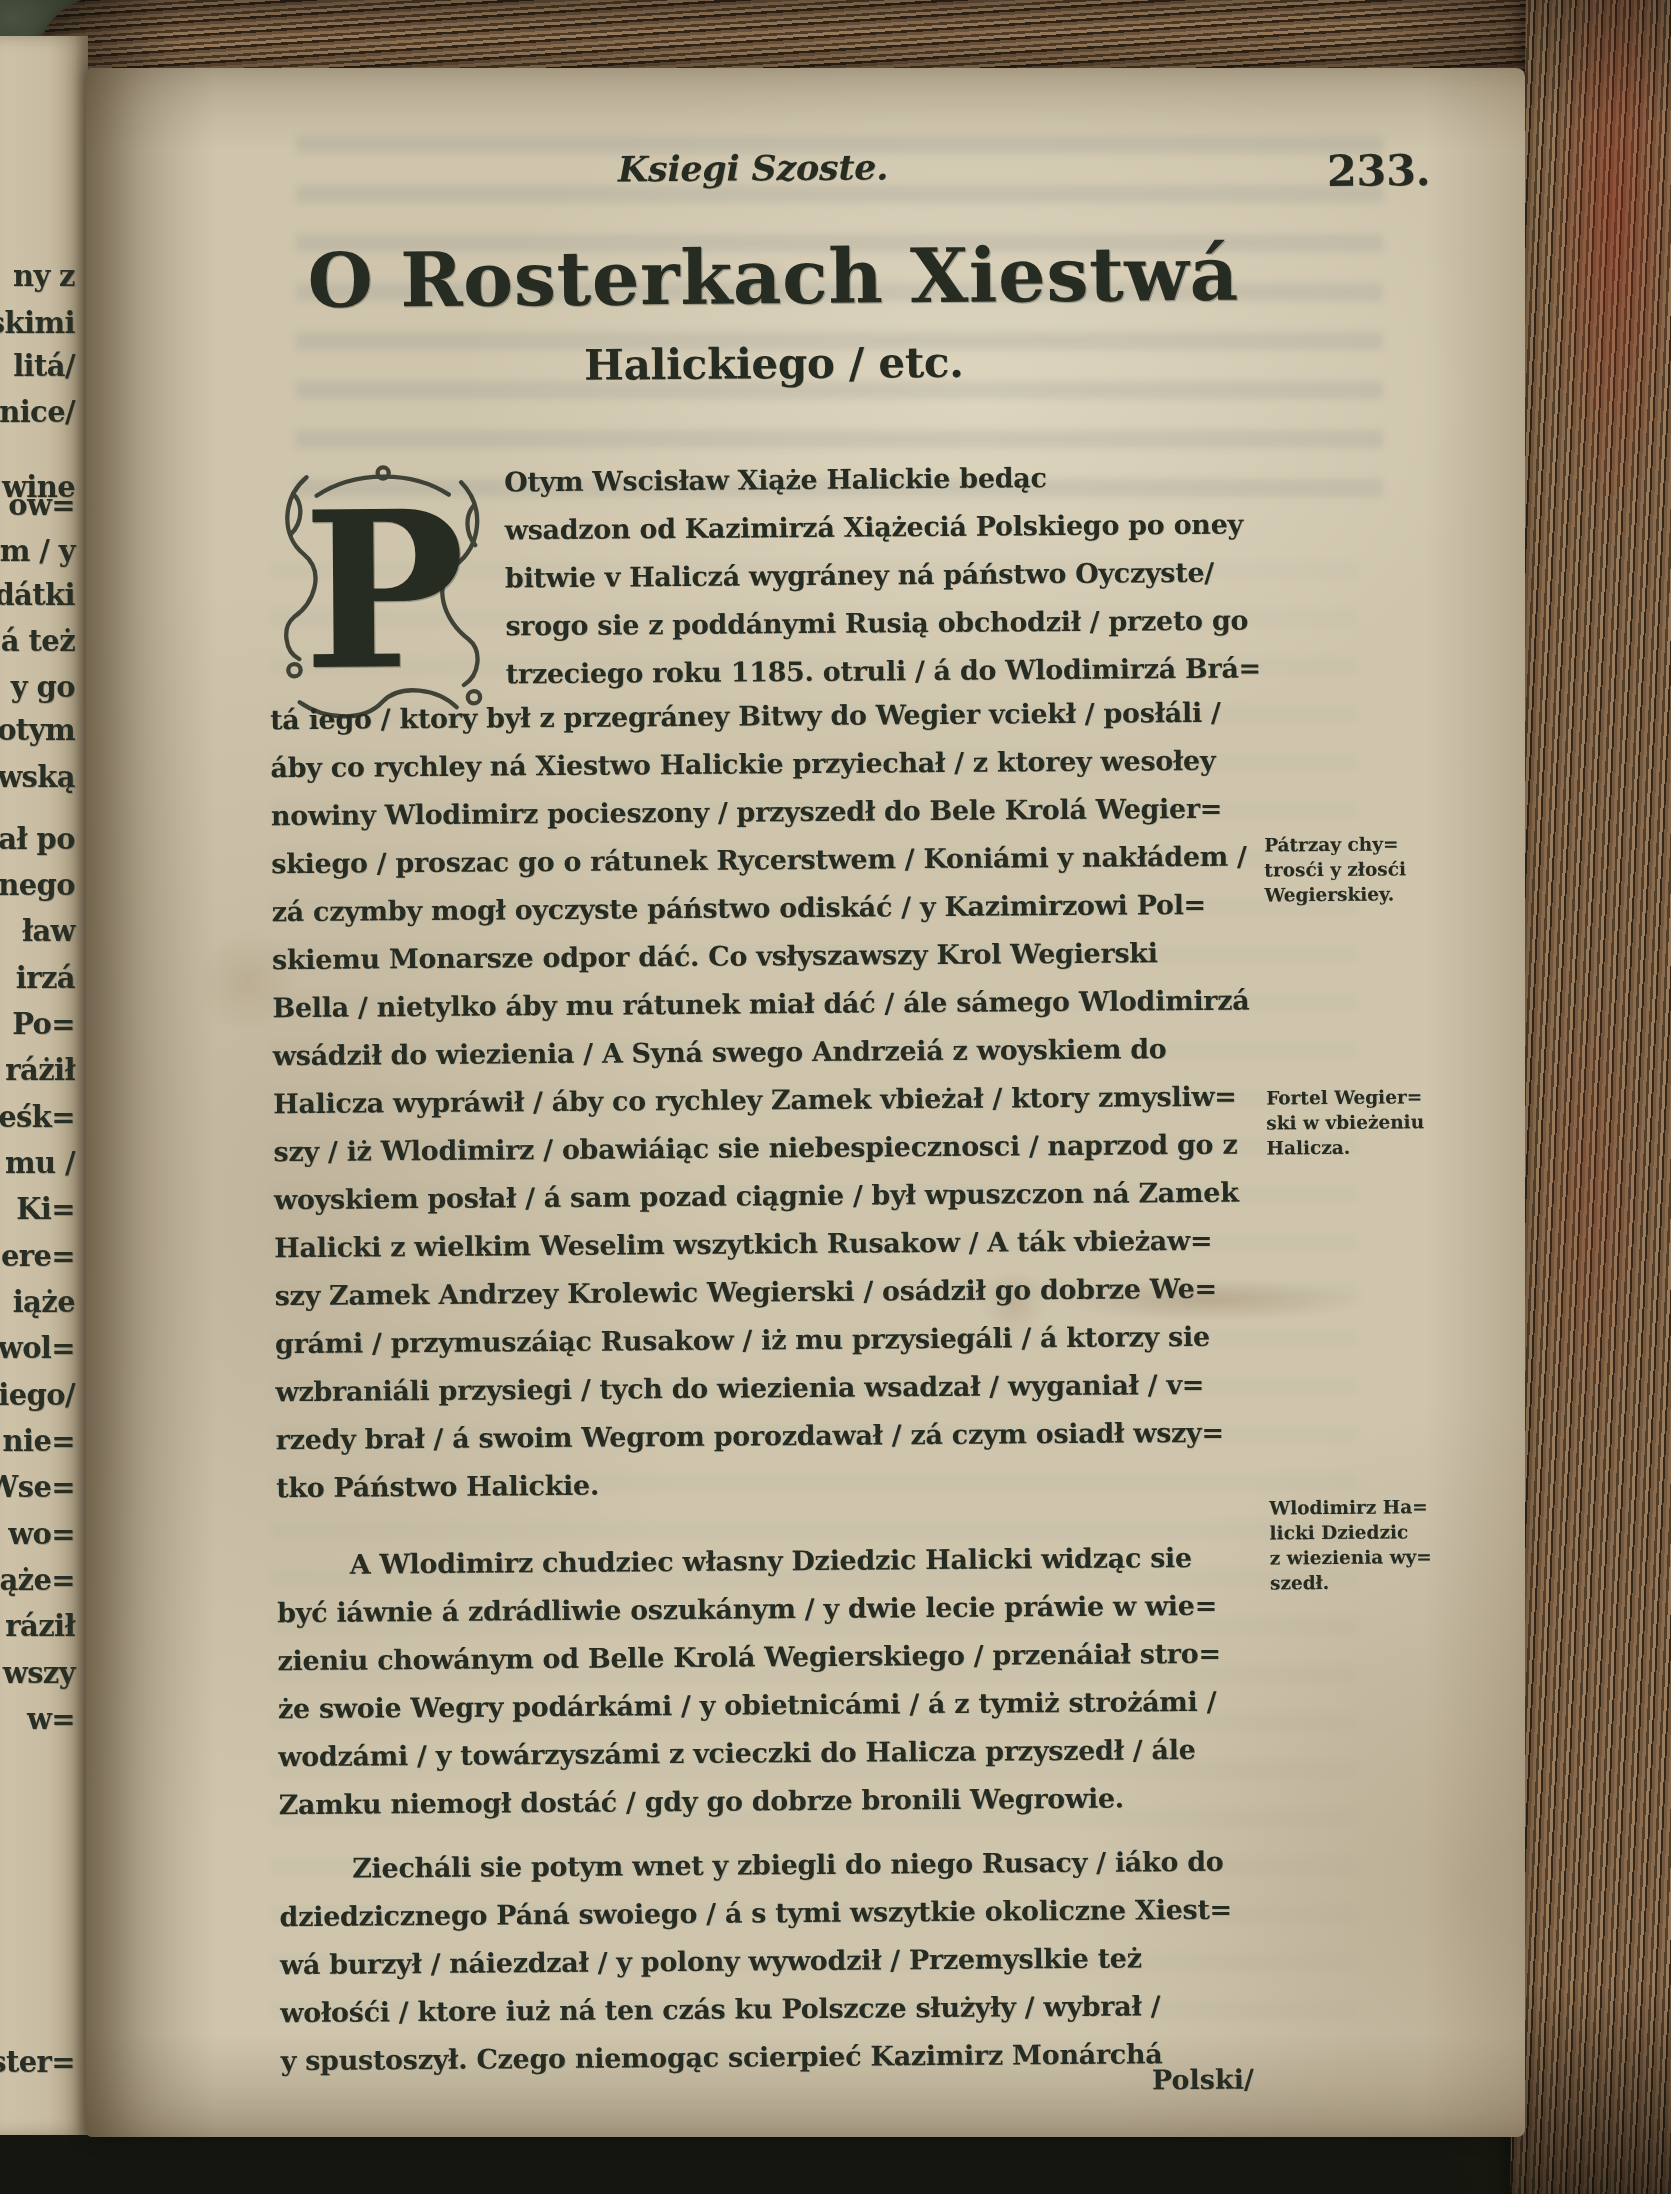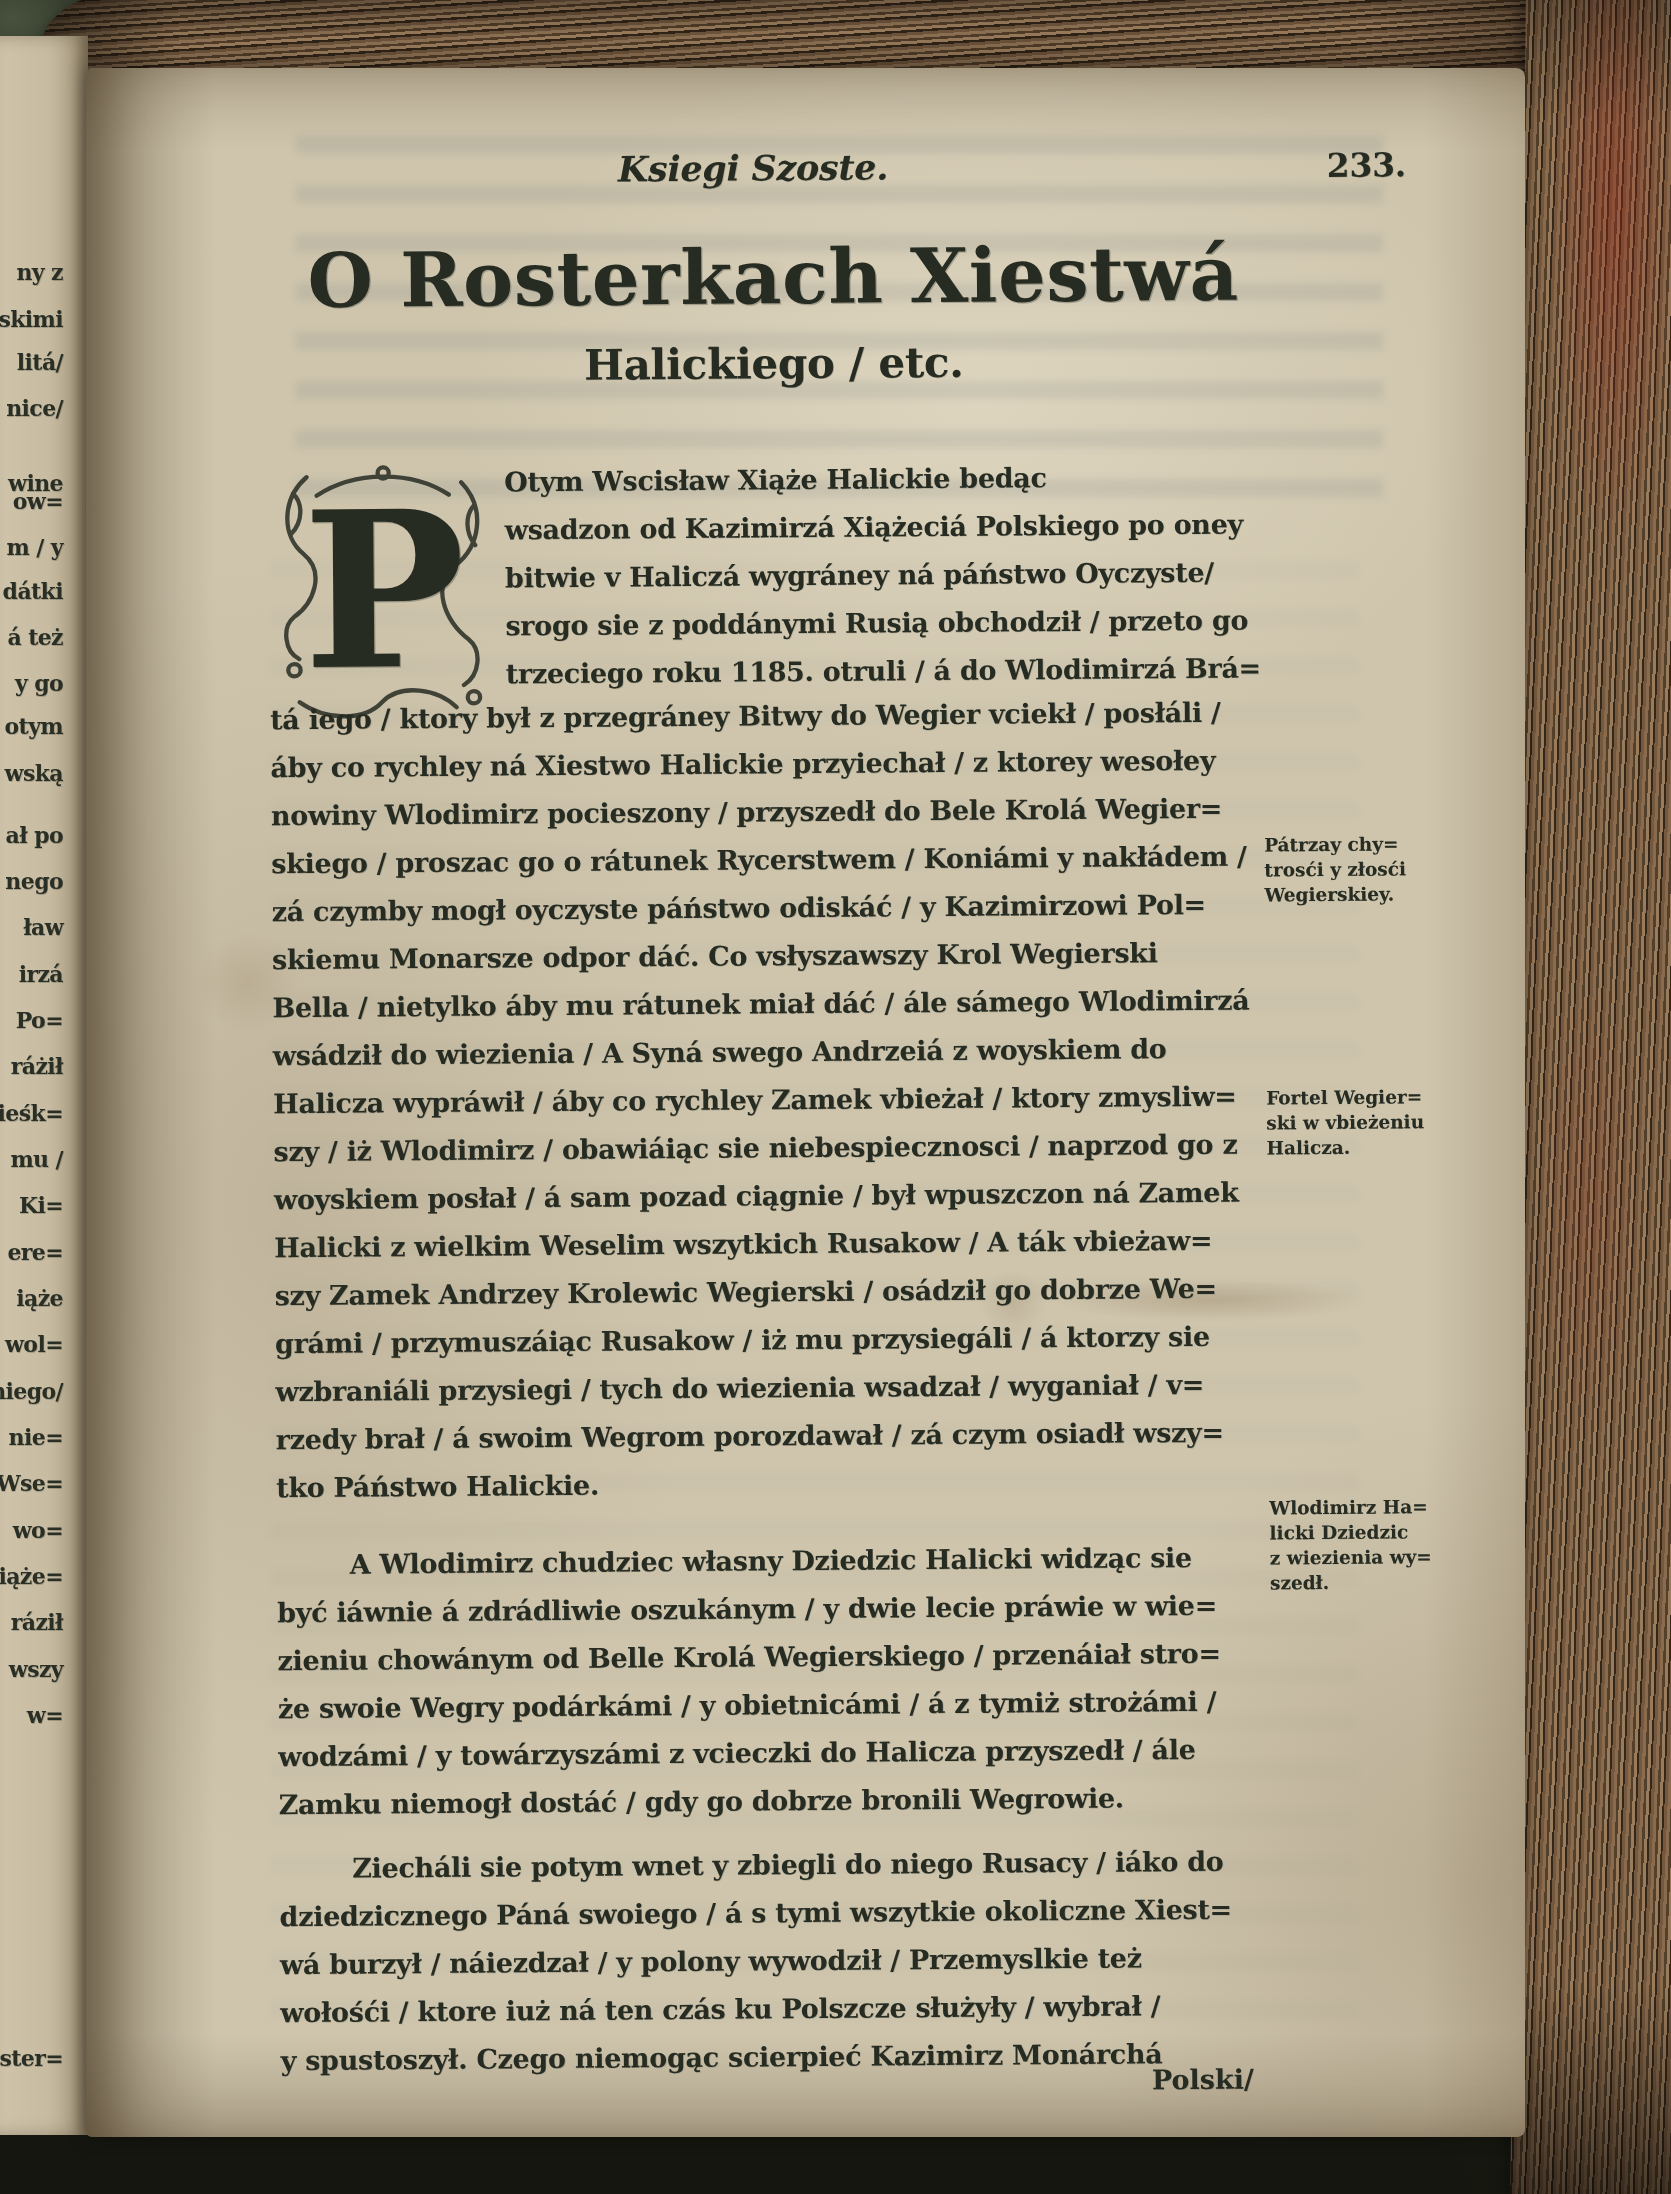"233." .page-number { font-size: 33px -> 43px }
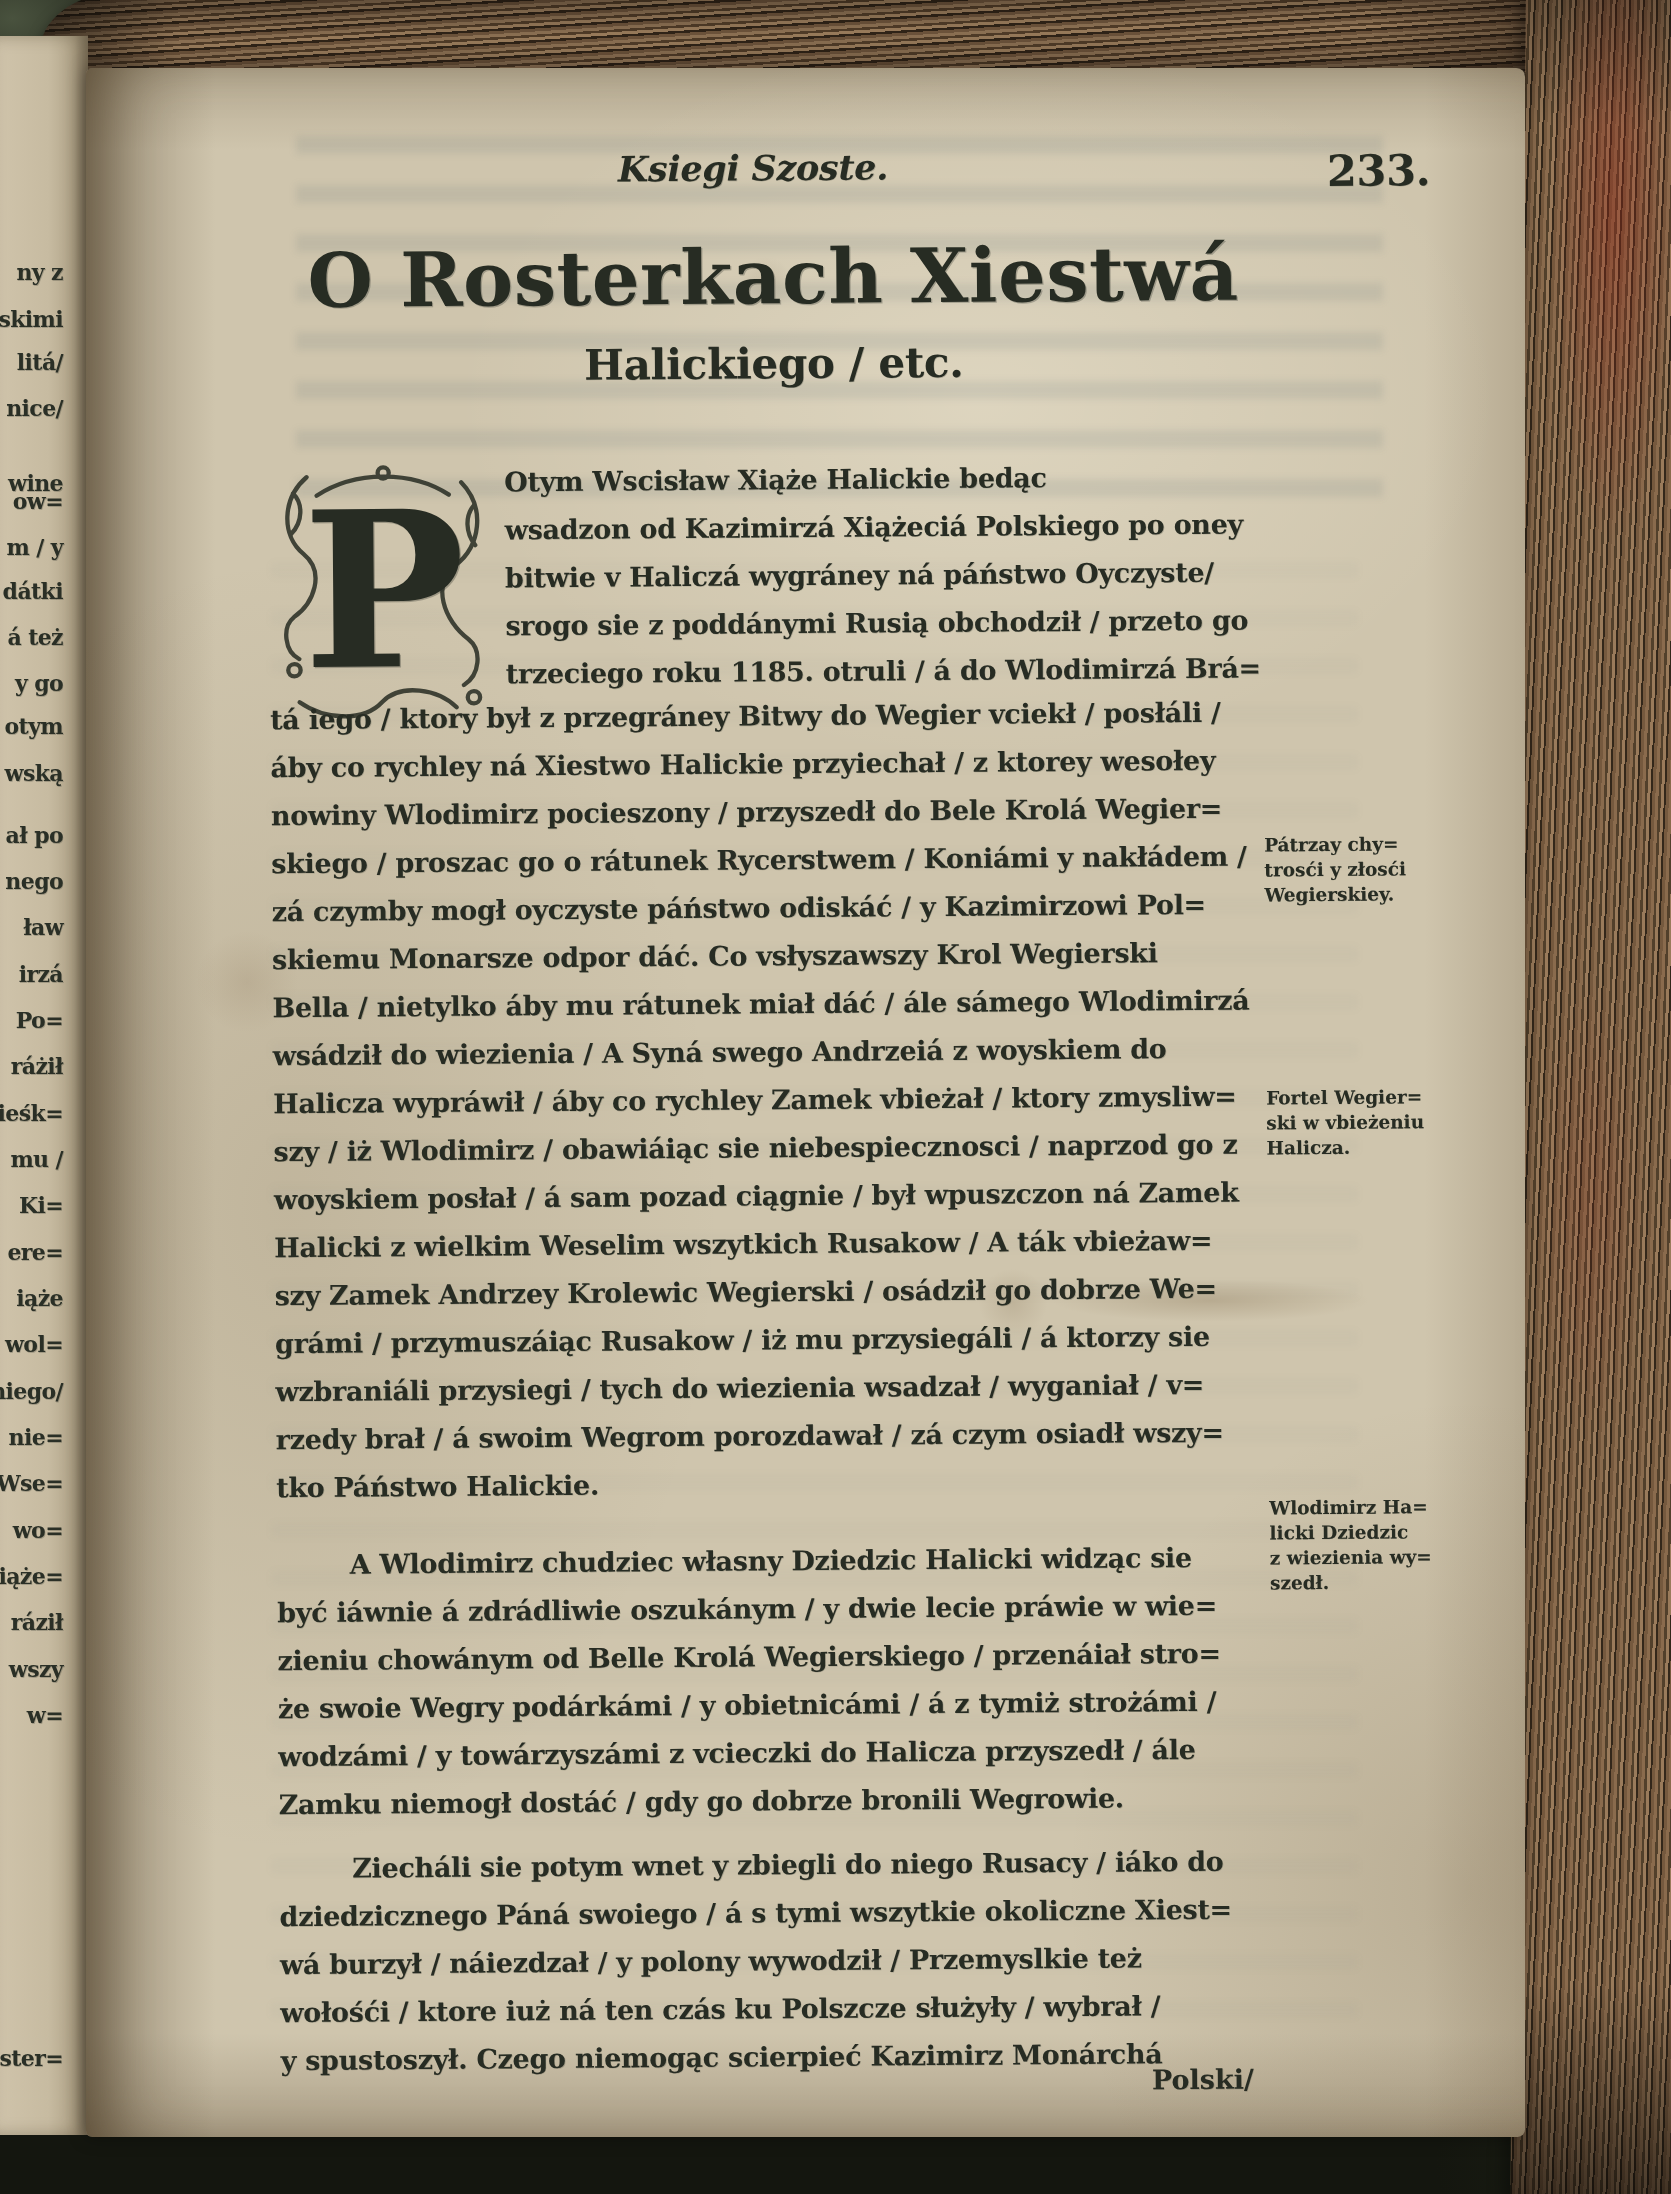"ny z" .frag { font-size: 22px -> 29px; right: 22px -> 10px }
